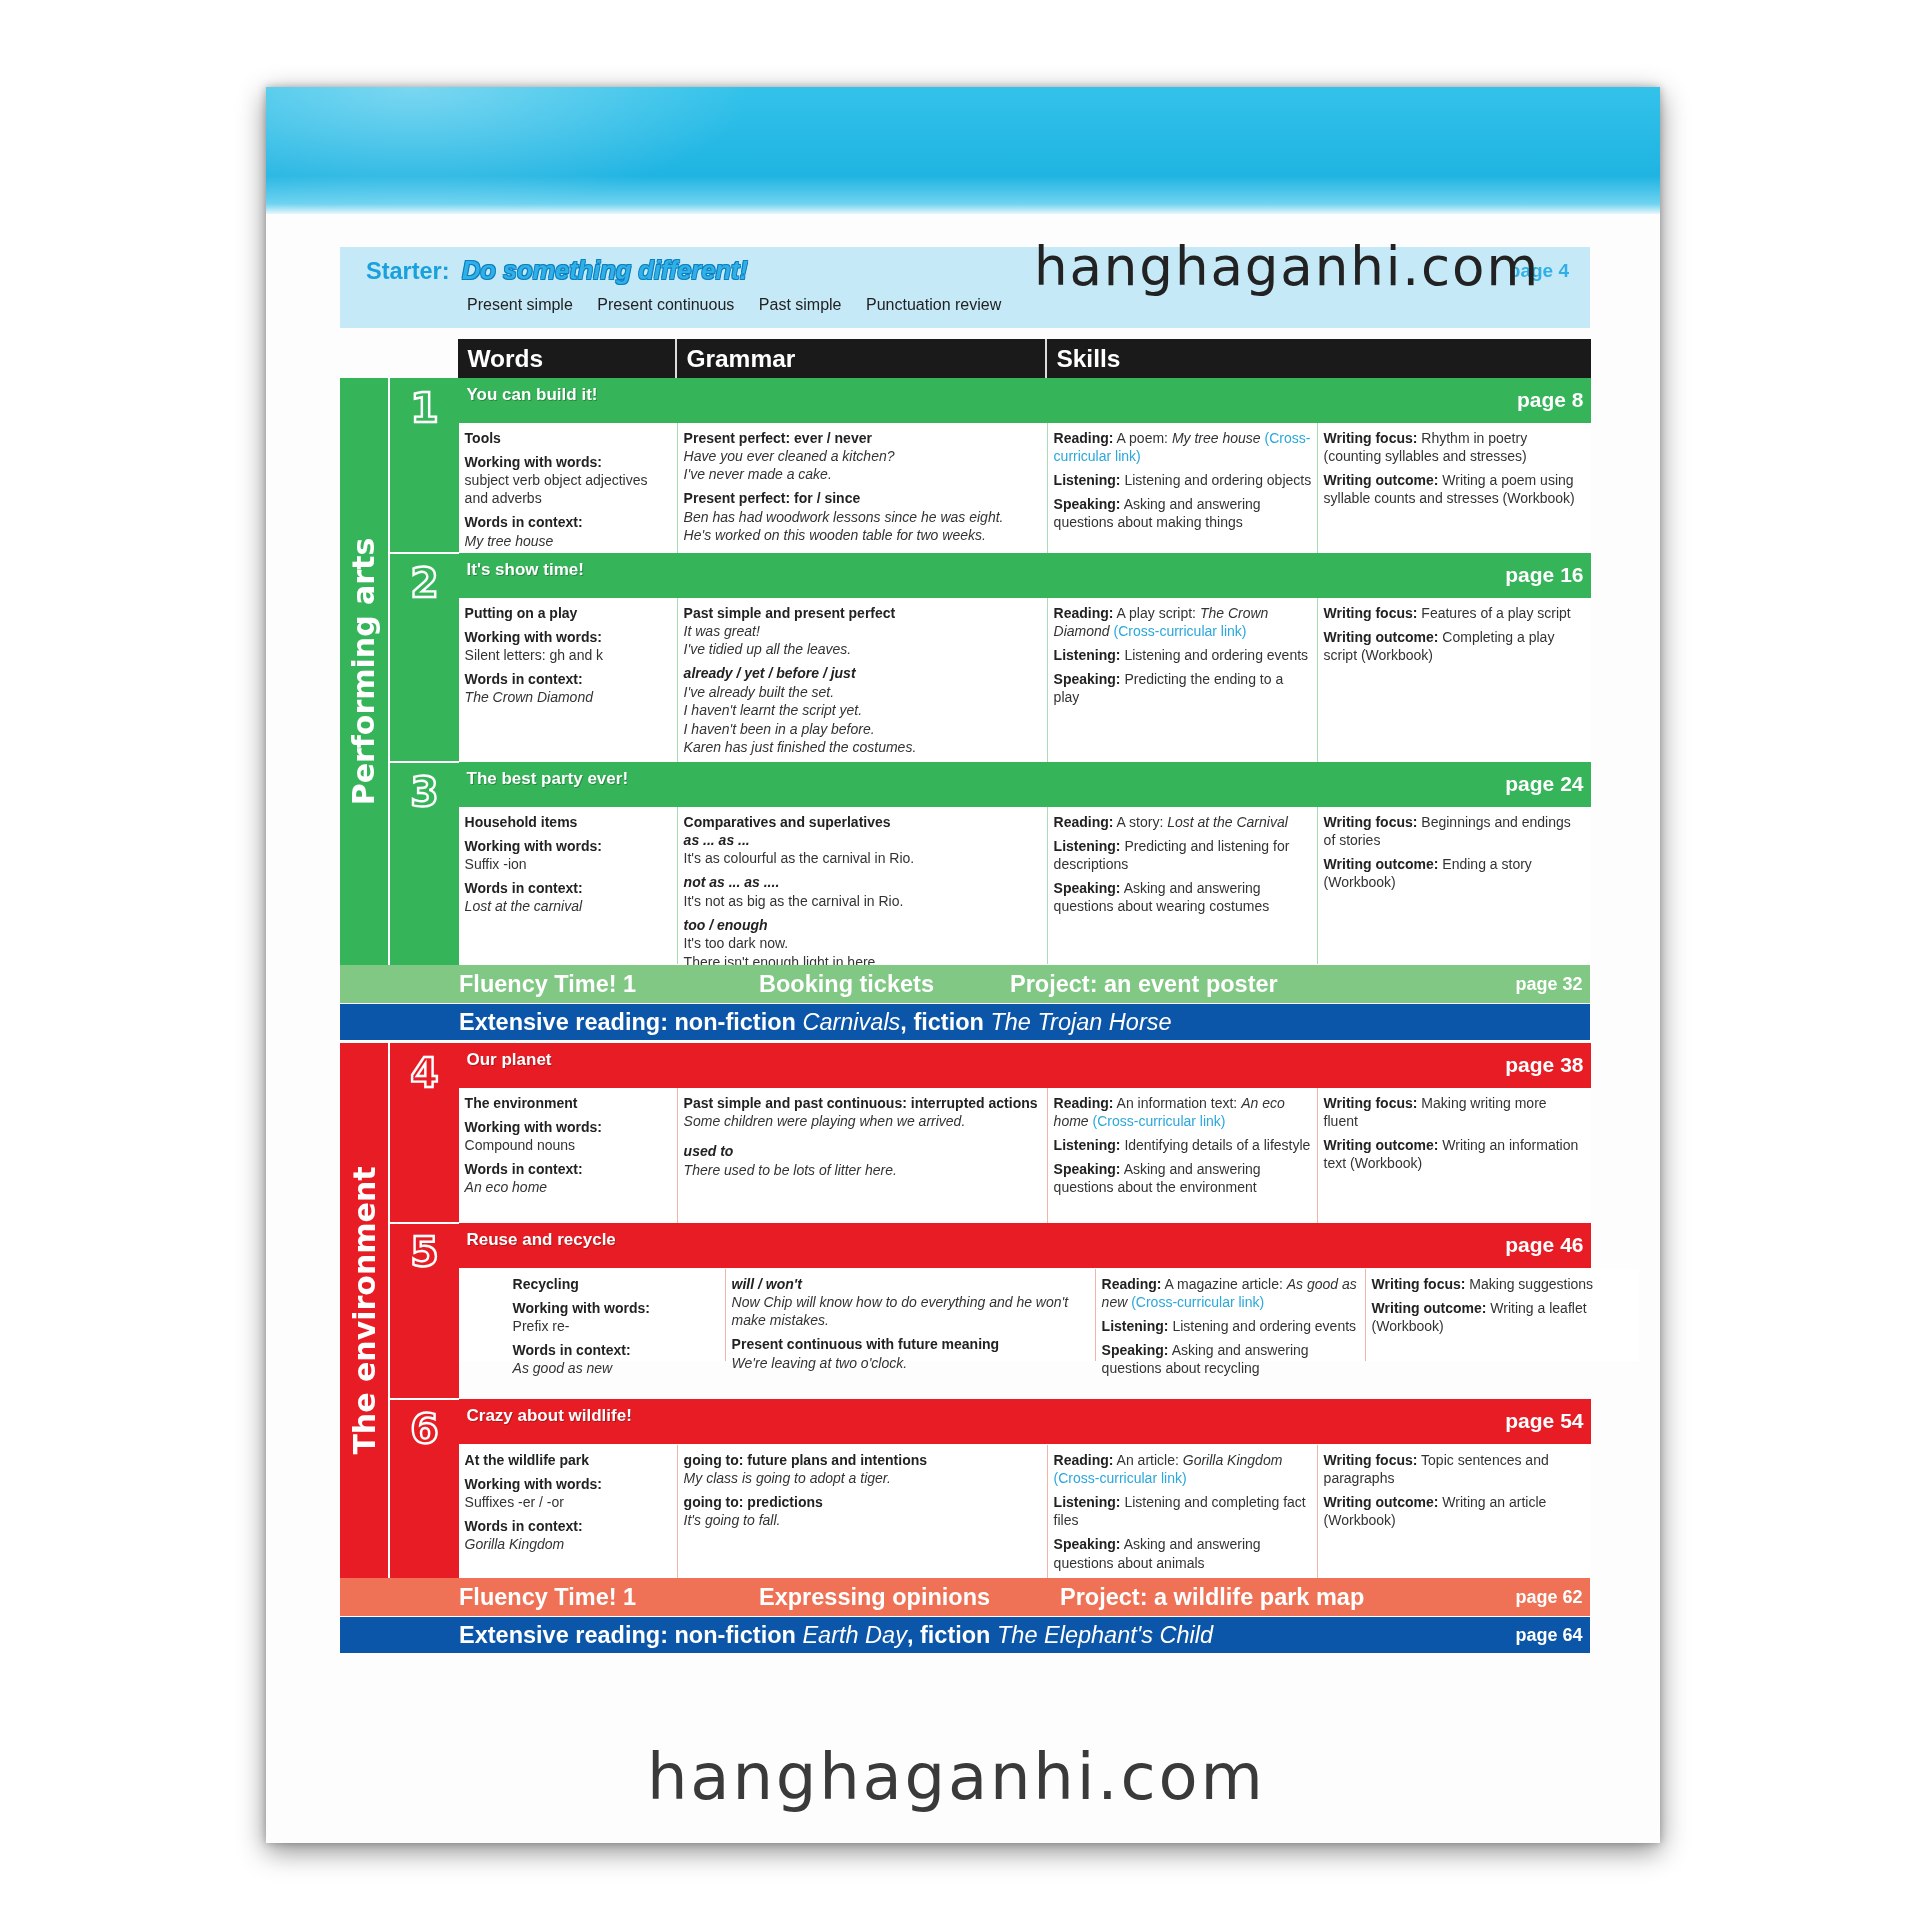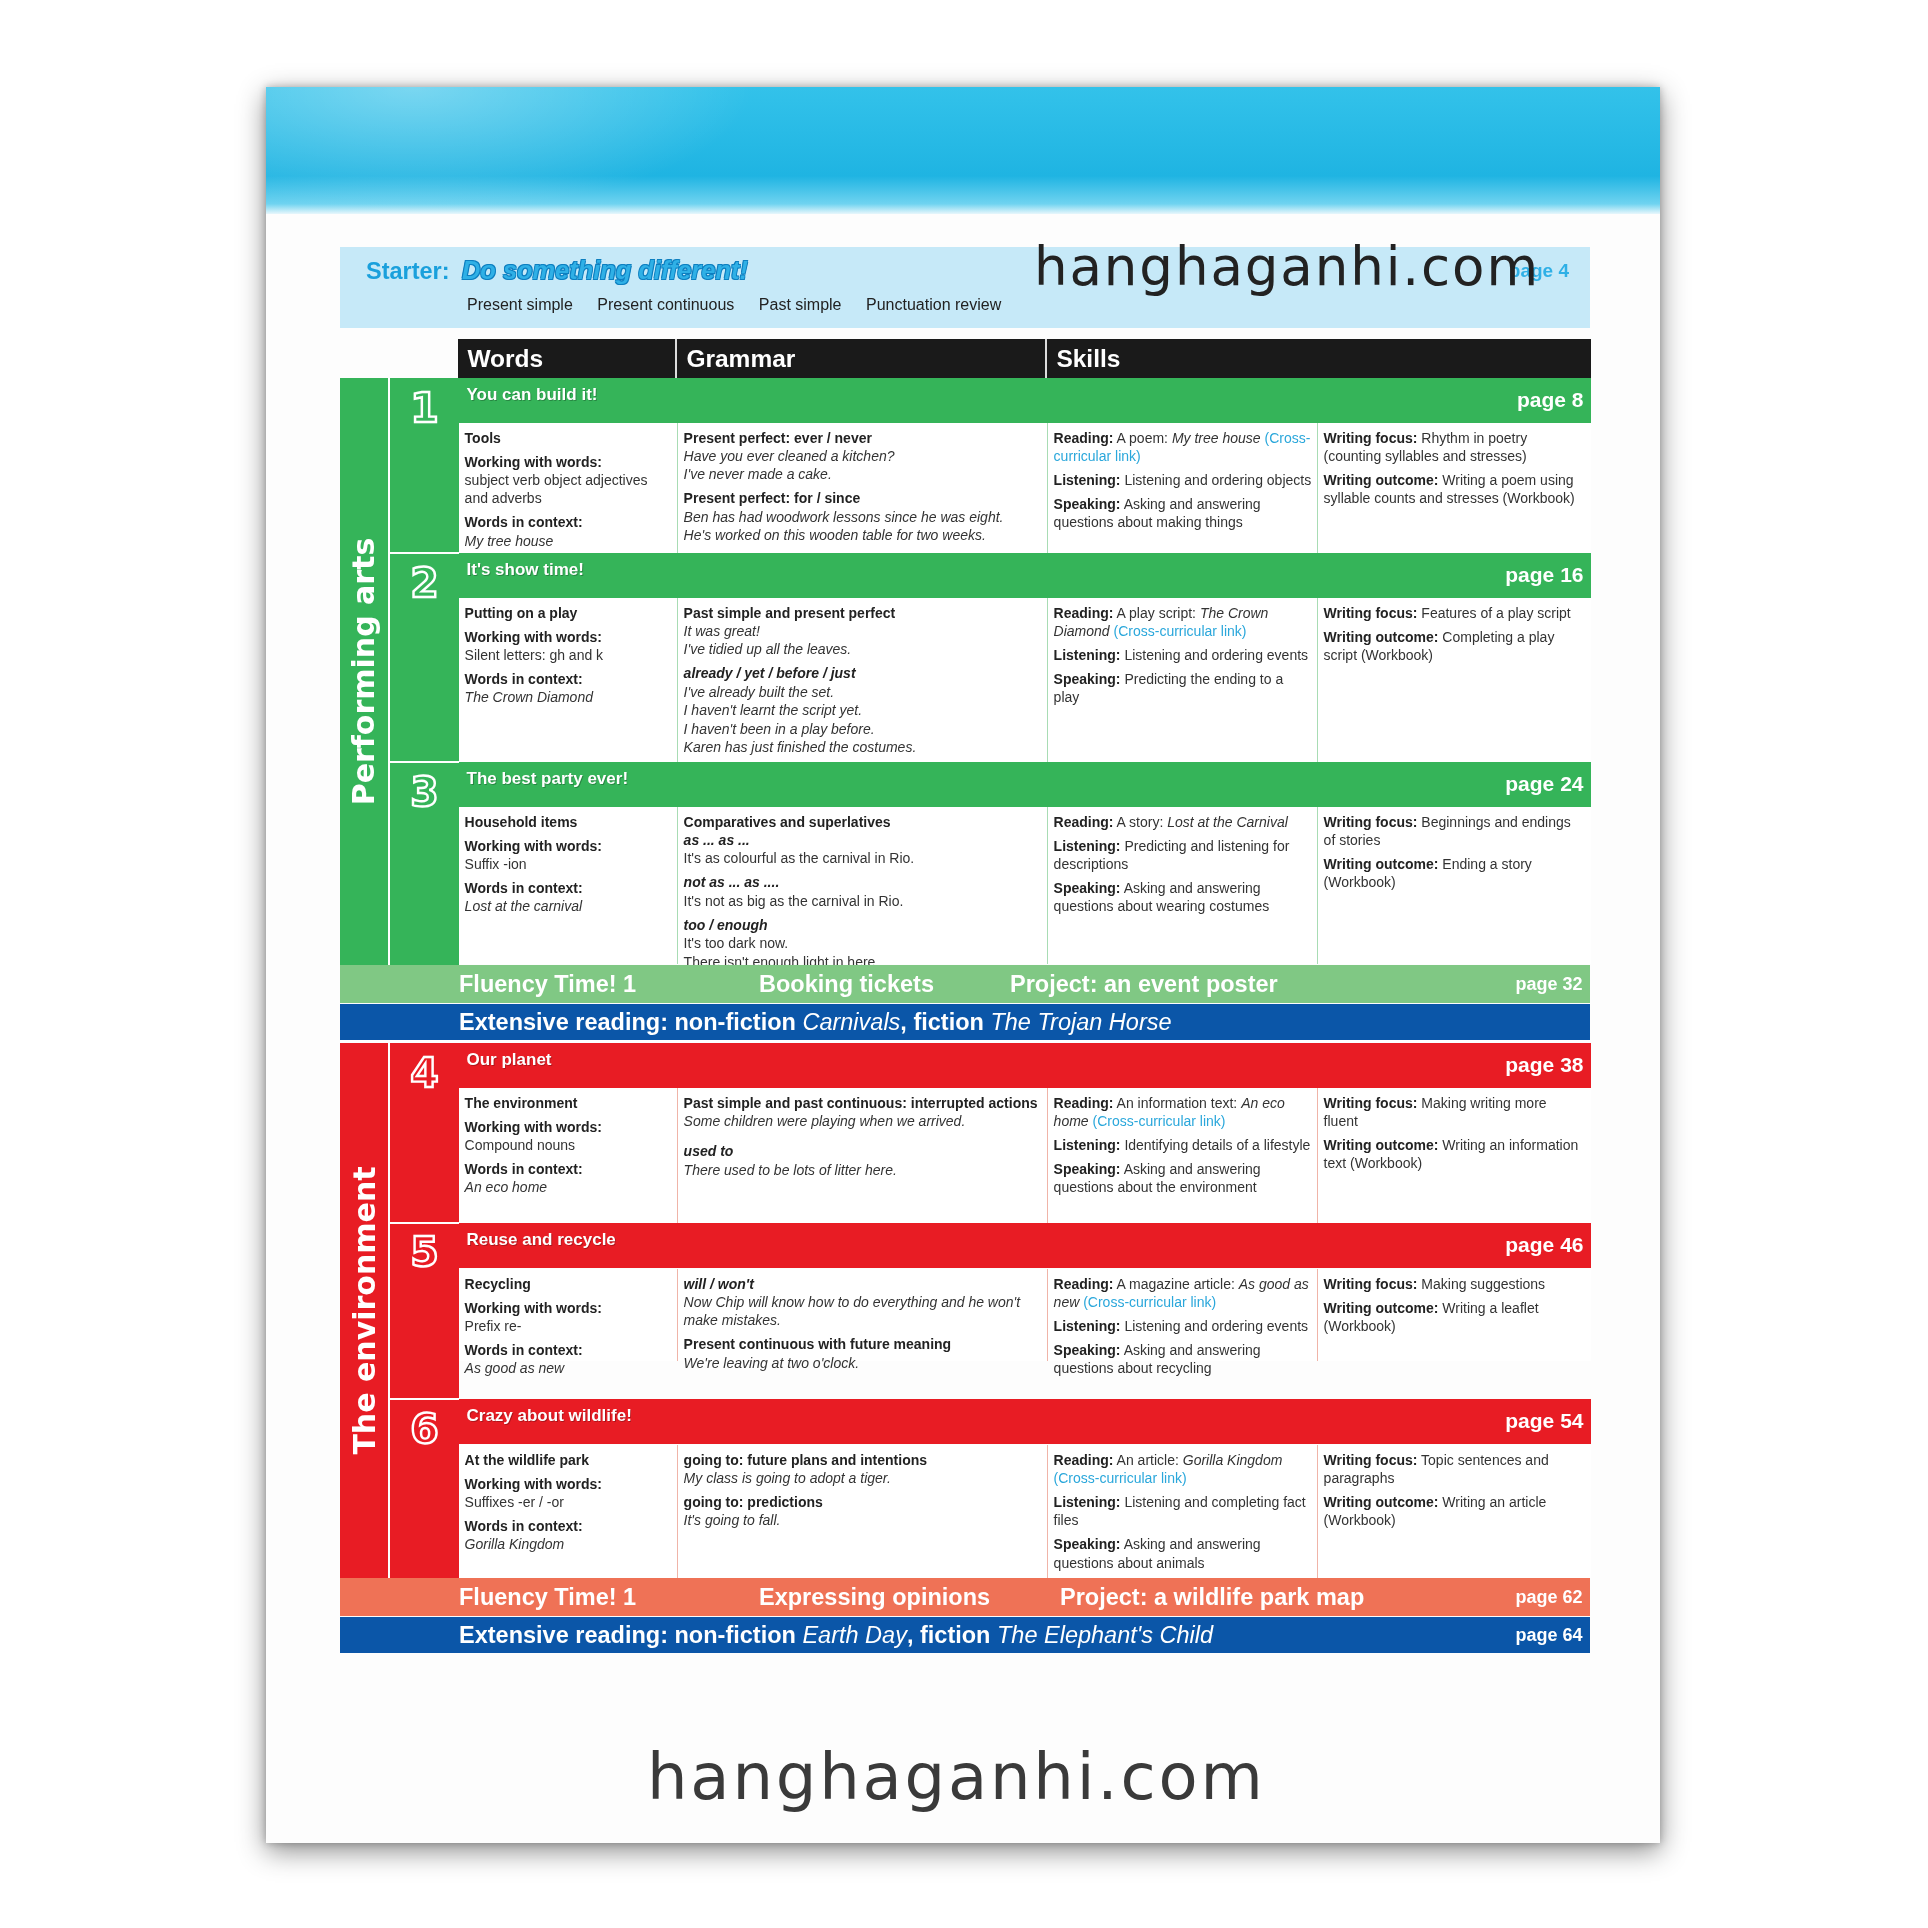"Recycling" div.unit-body { padding-left: none -> 48px }
